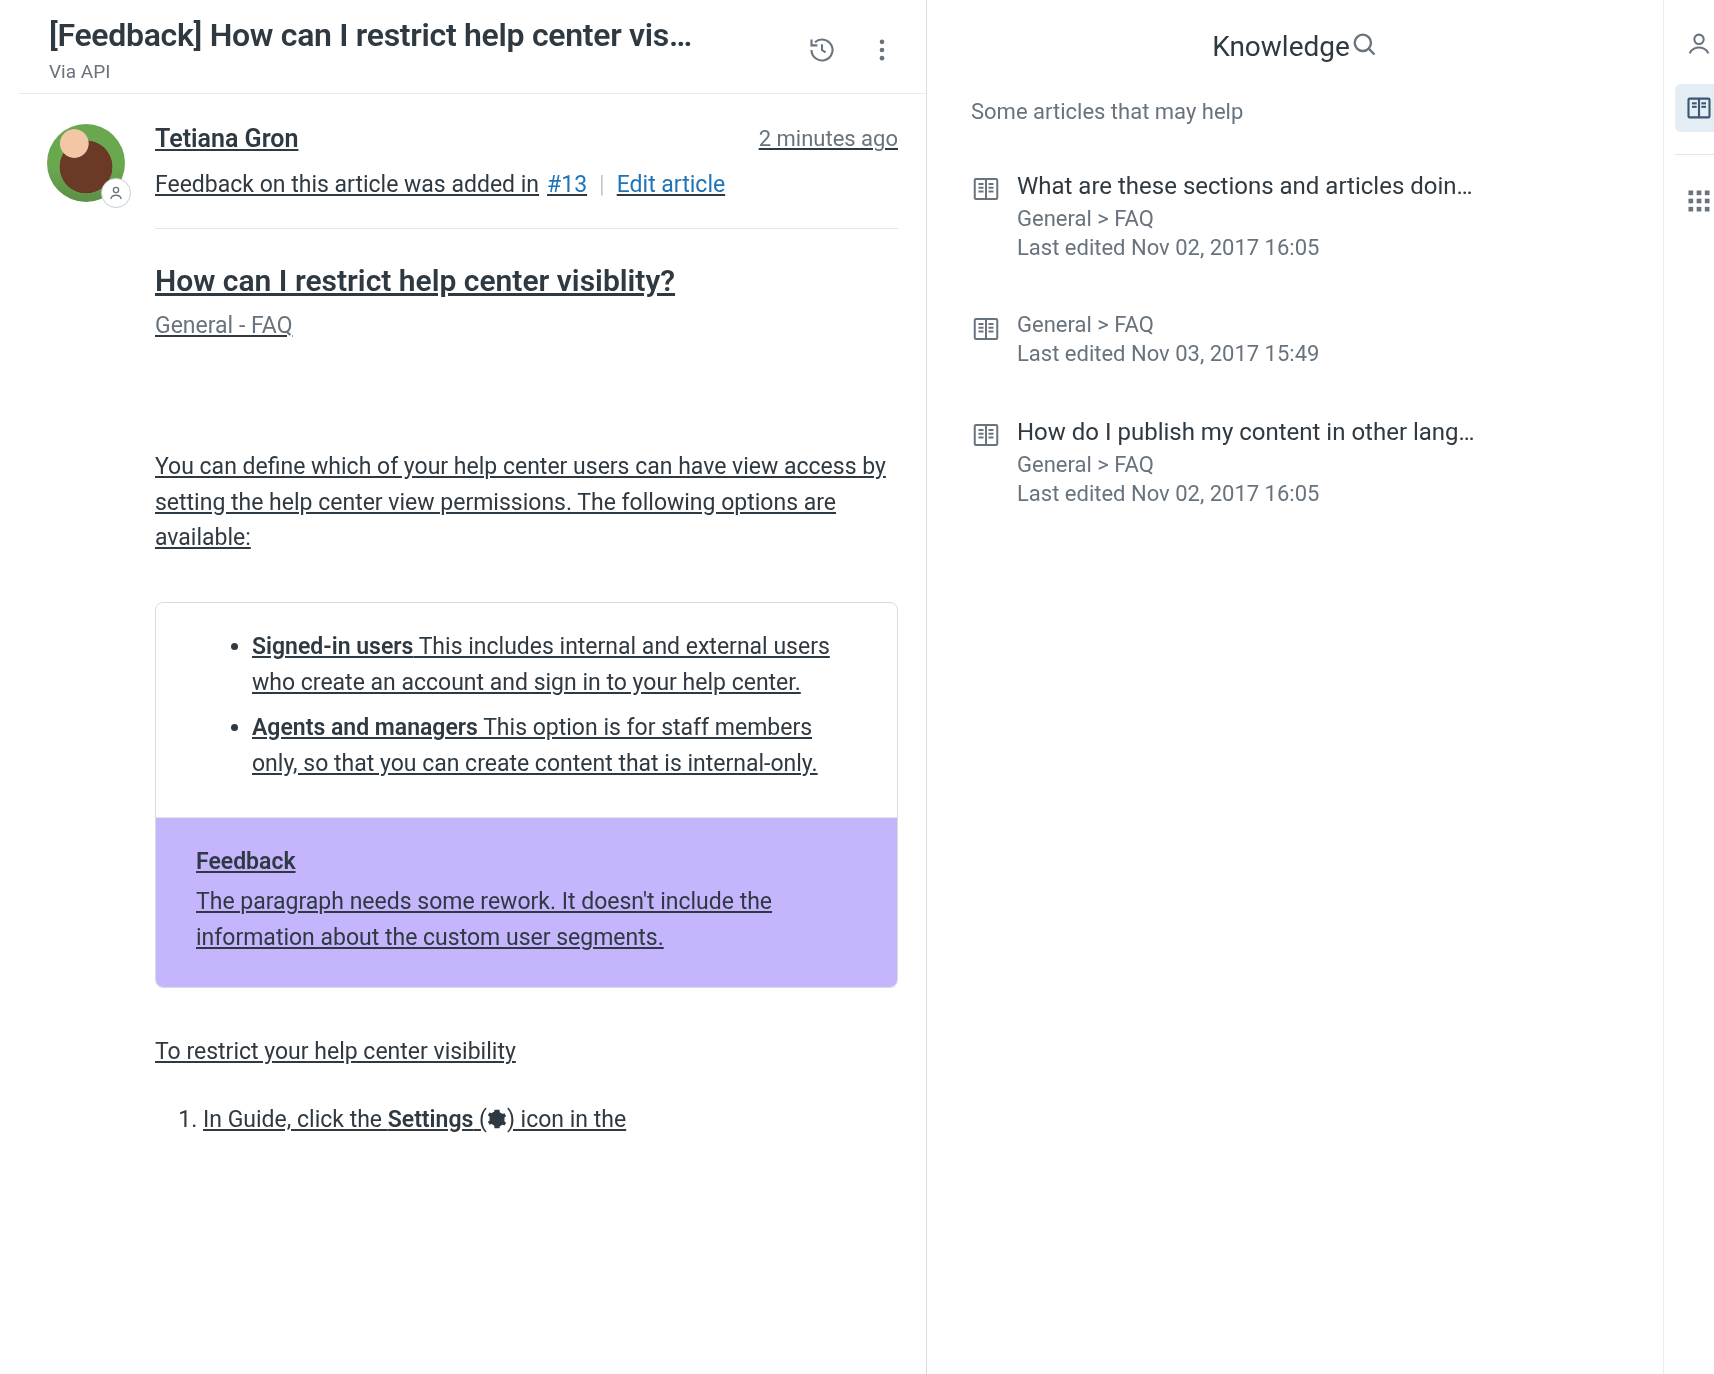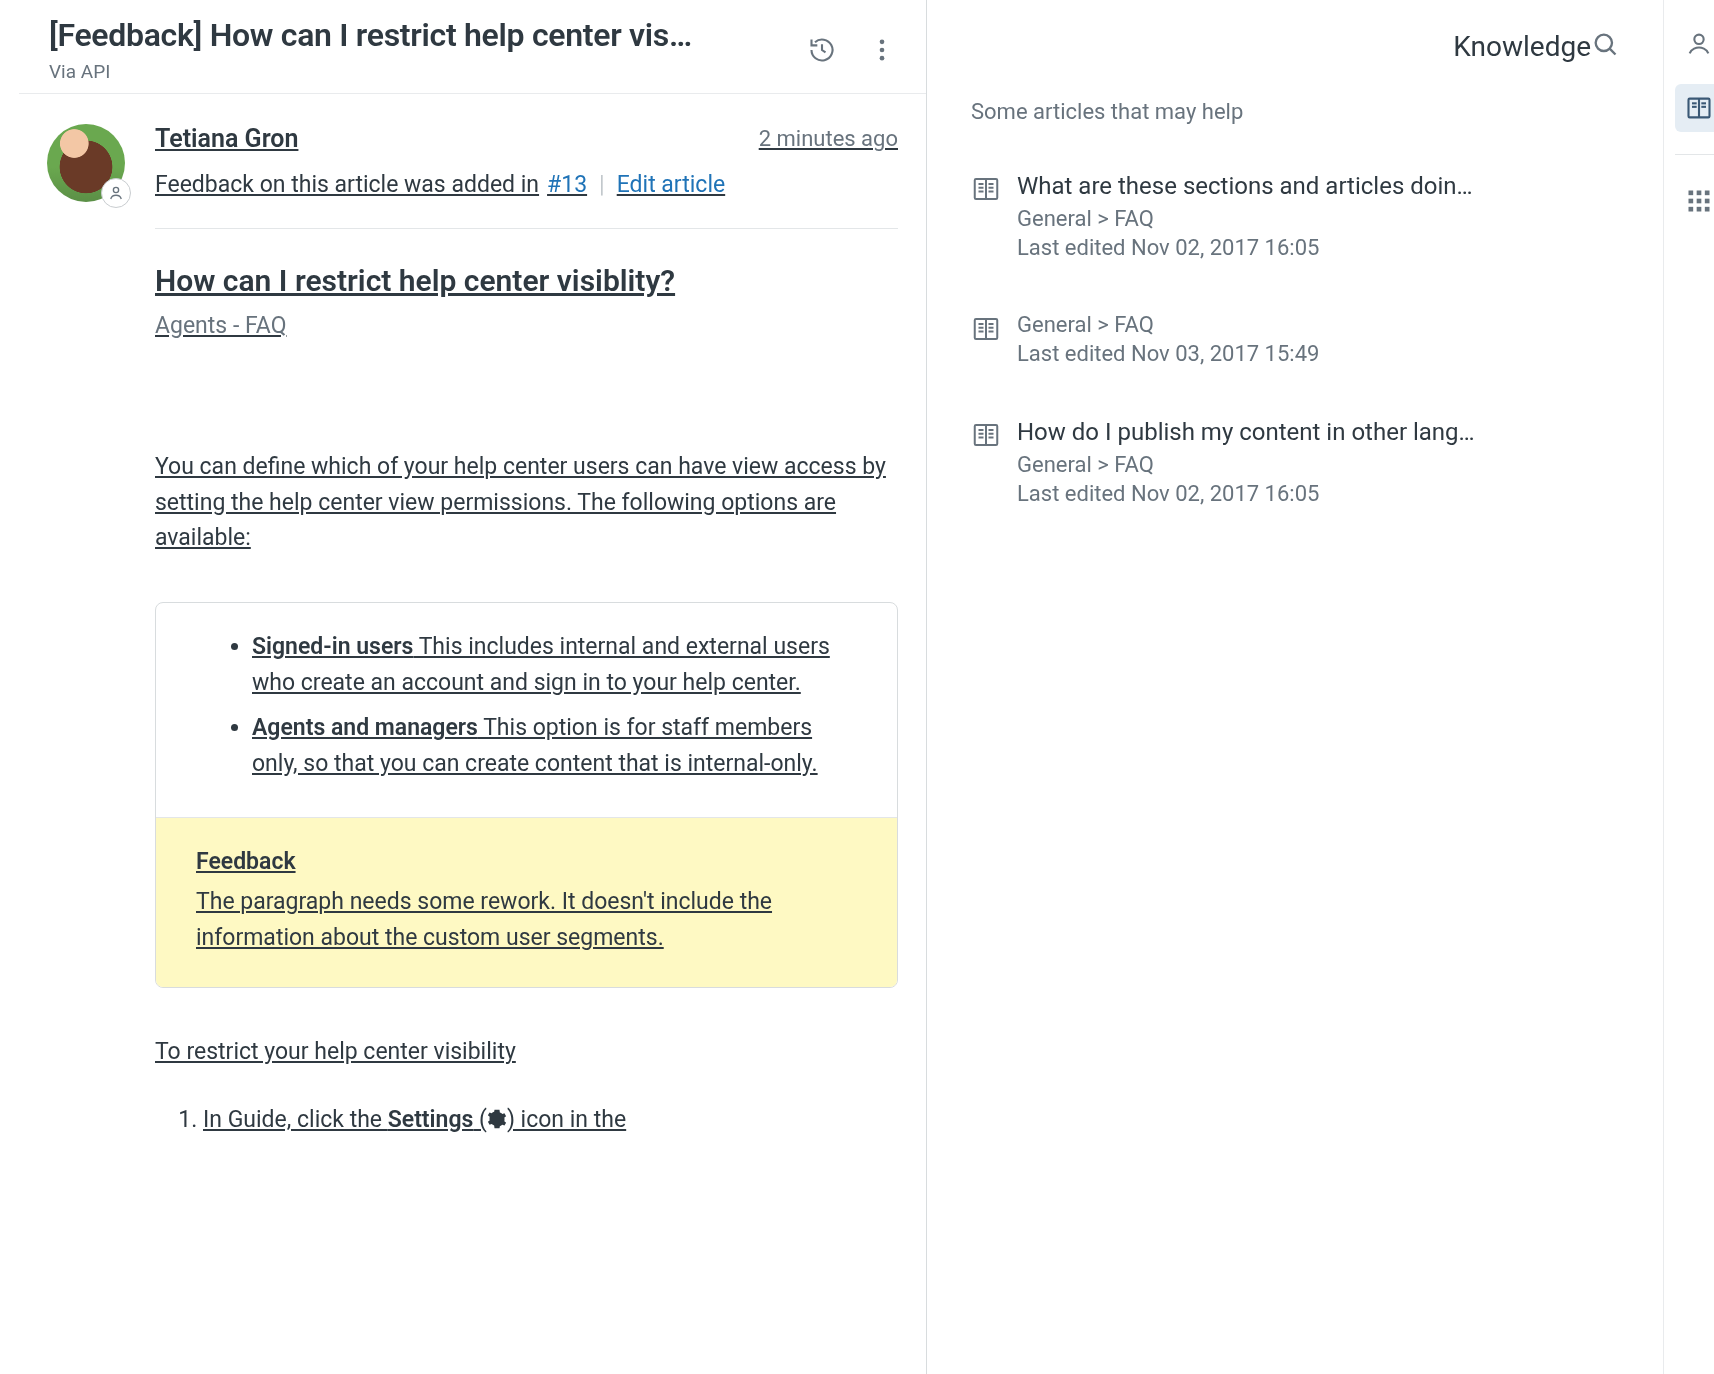"Knowledge" .mid-header { justify-content: flex-end -> center }
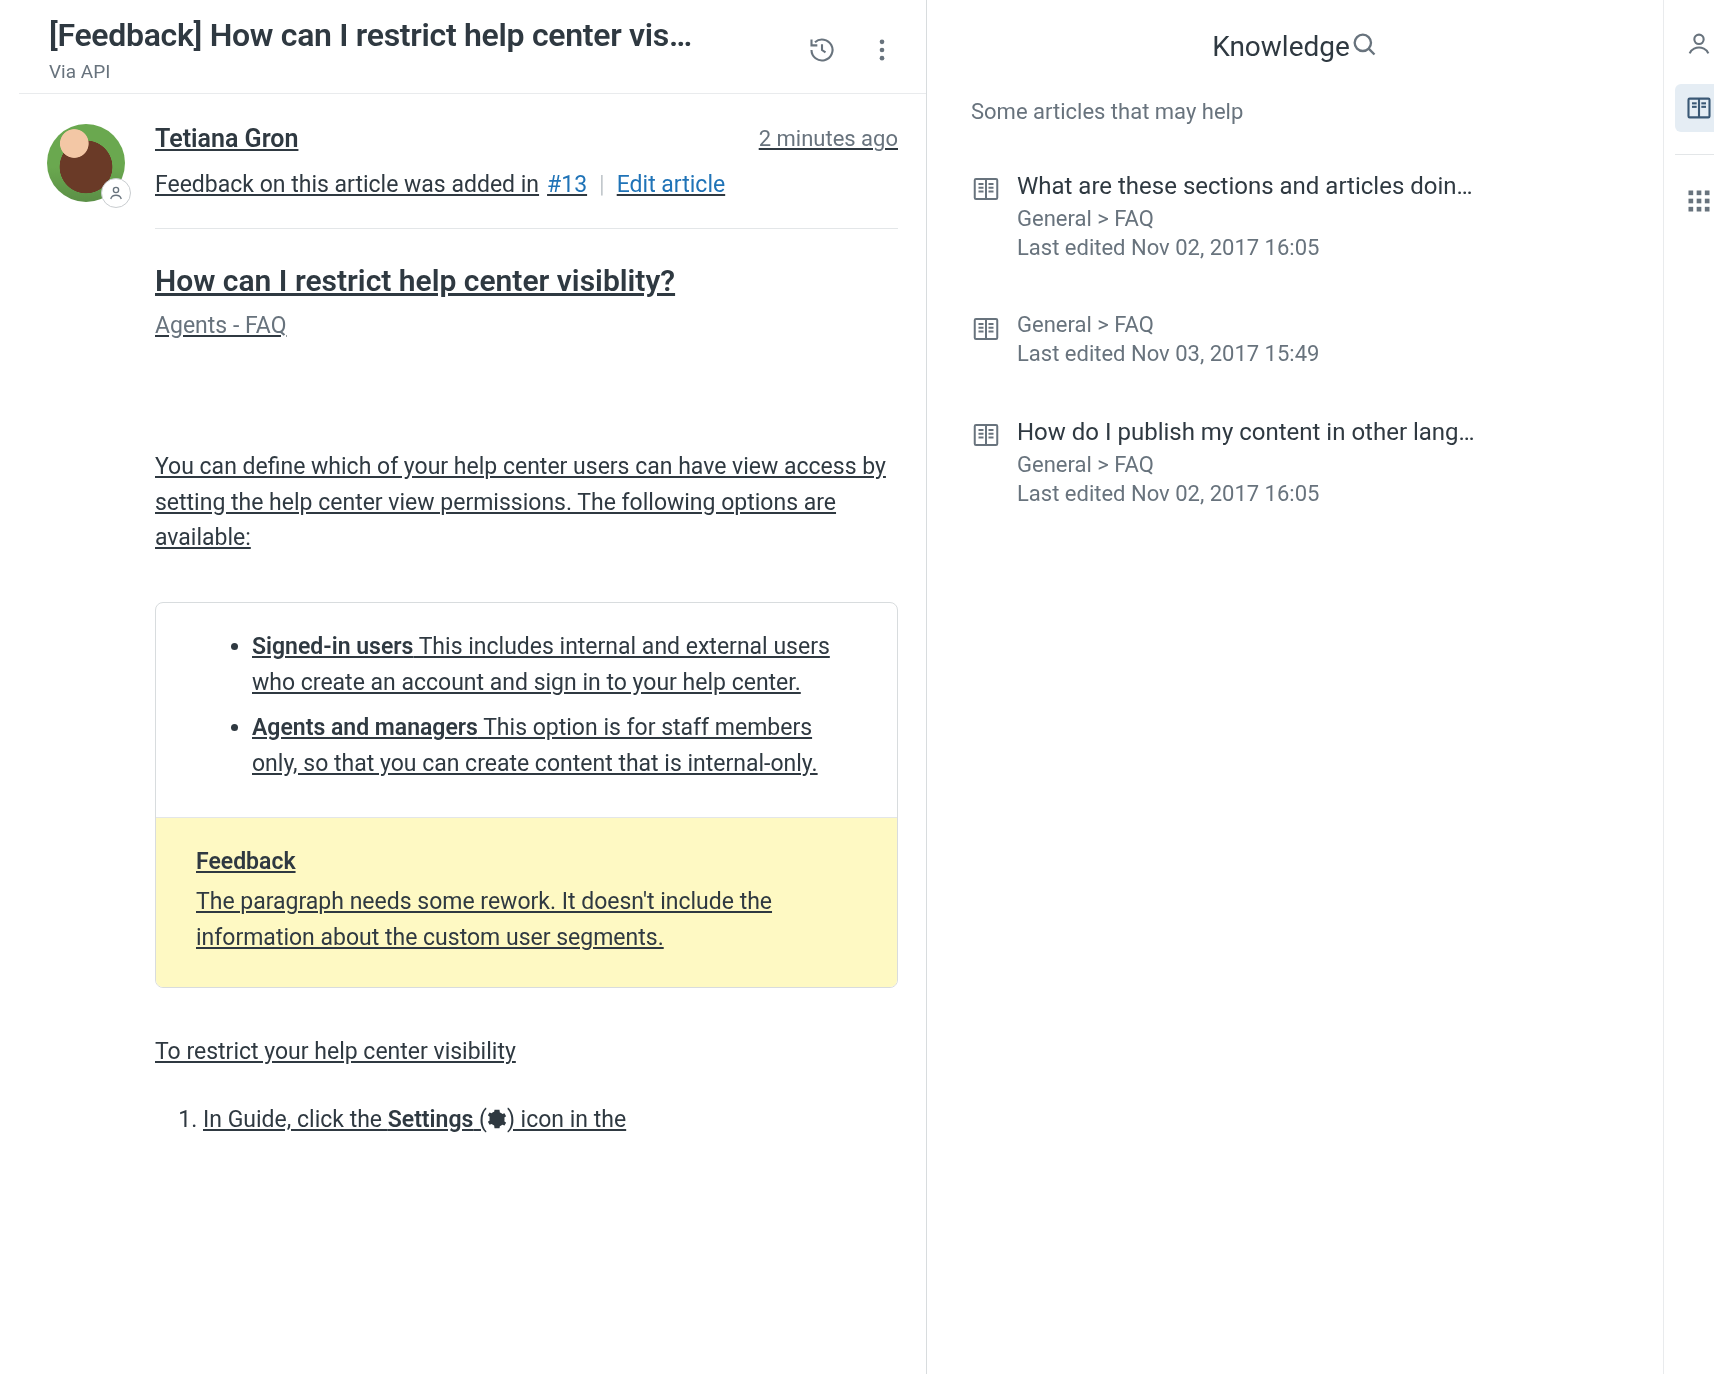"Agents - FAQ" div.breadcrumb { text: Agents -> General }
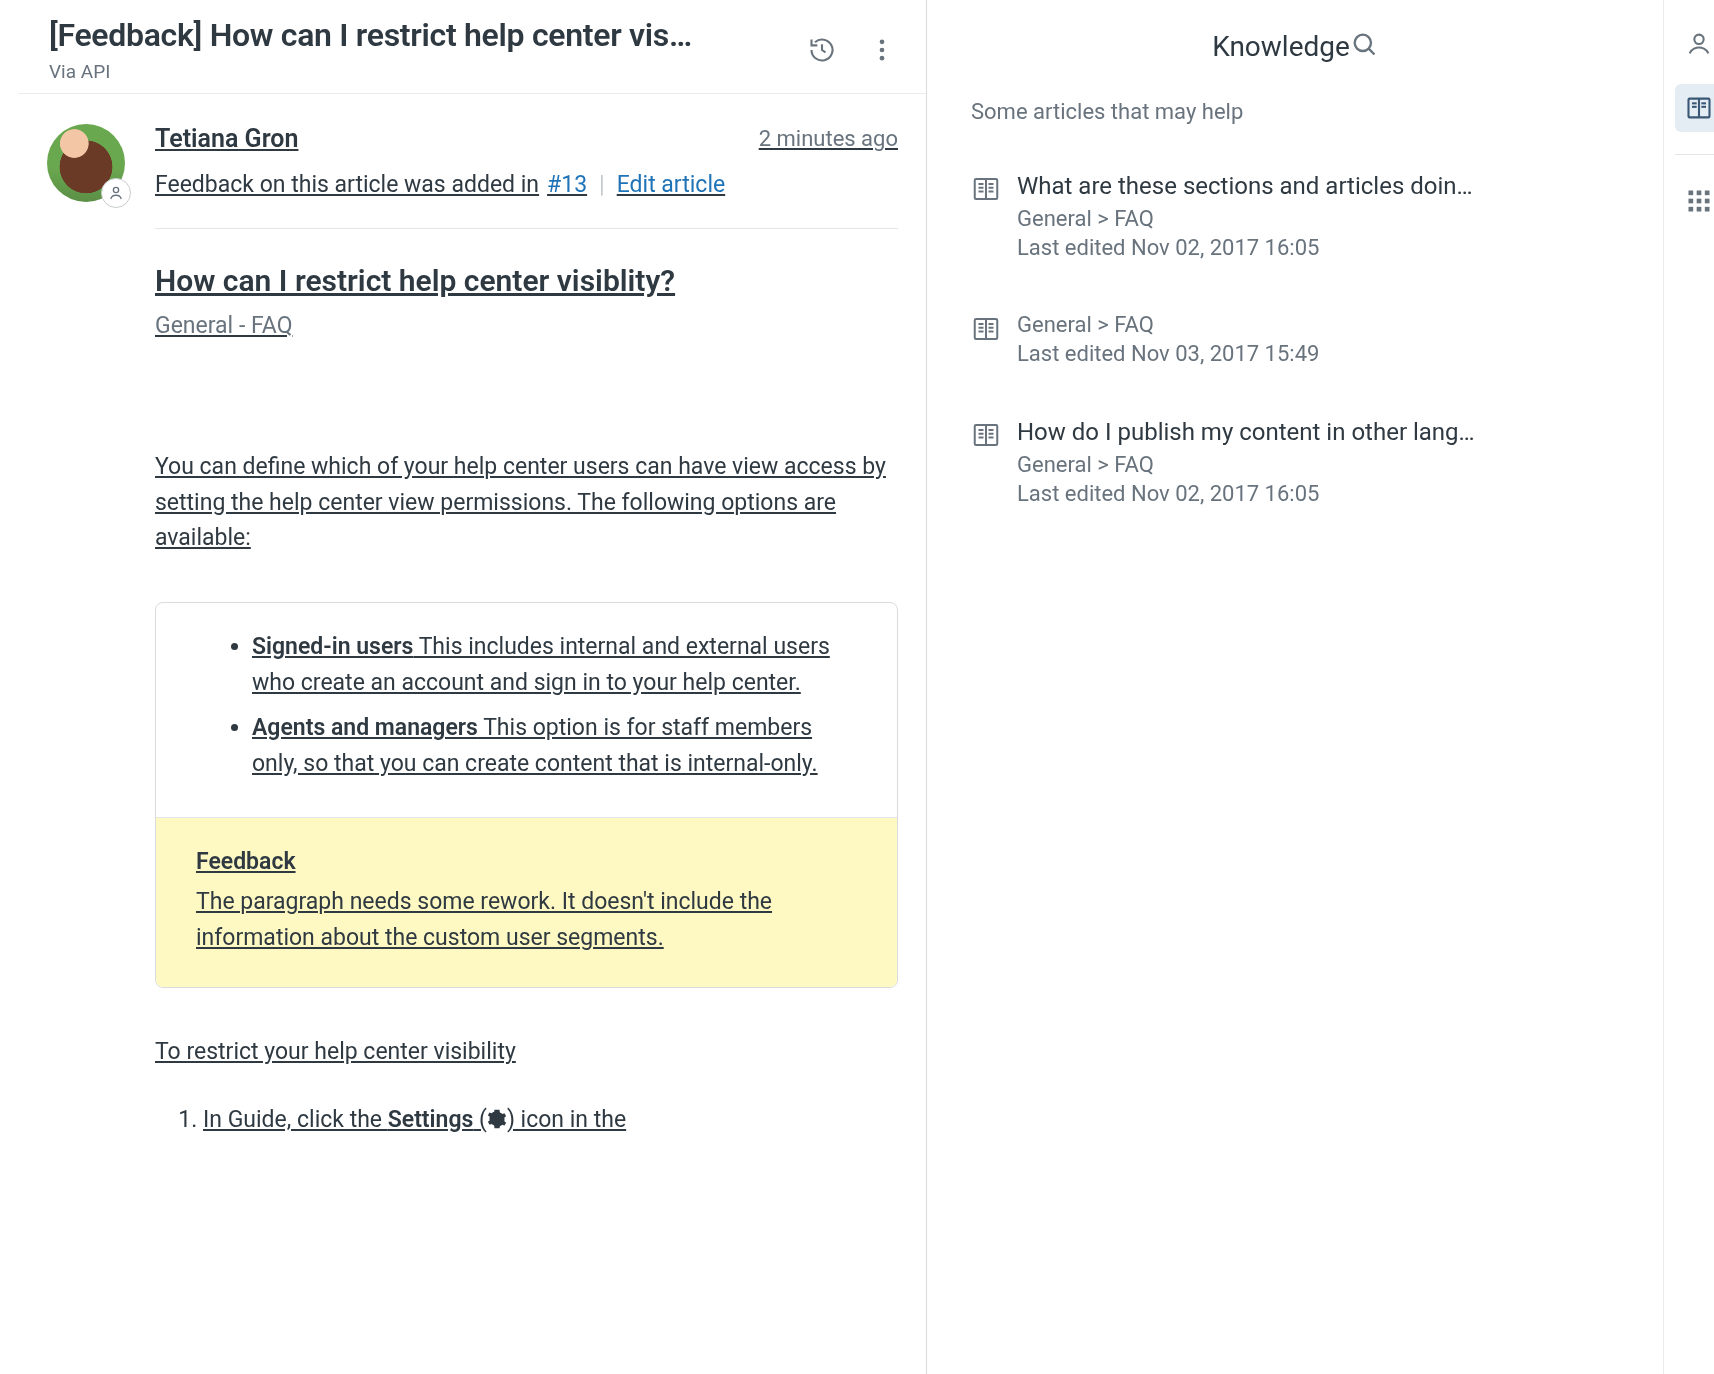"Feedback" .box-lower { background: #fef9c3 -> #c4b5fd }
